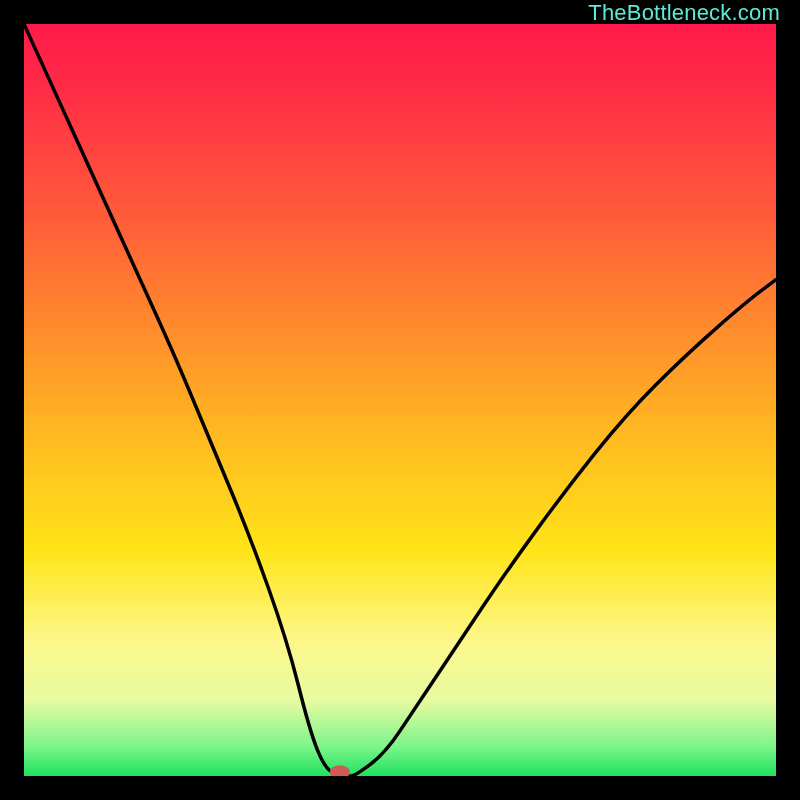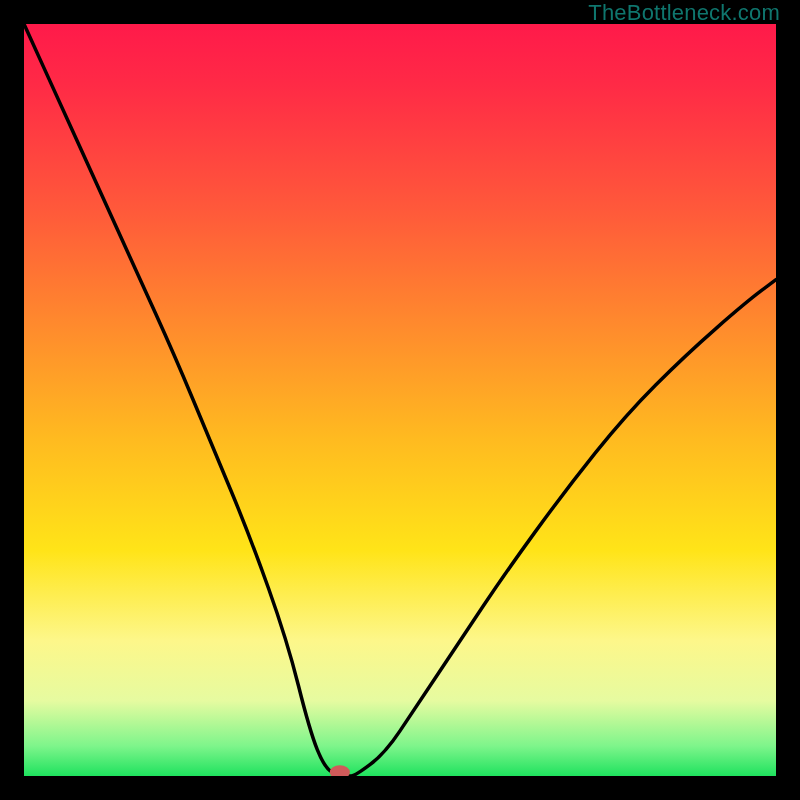"TheBottleneck.com" .watermark { color: #0f766e -> #5eead4 }
